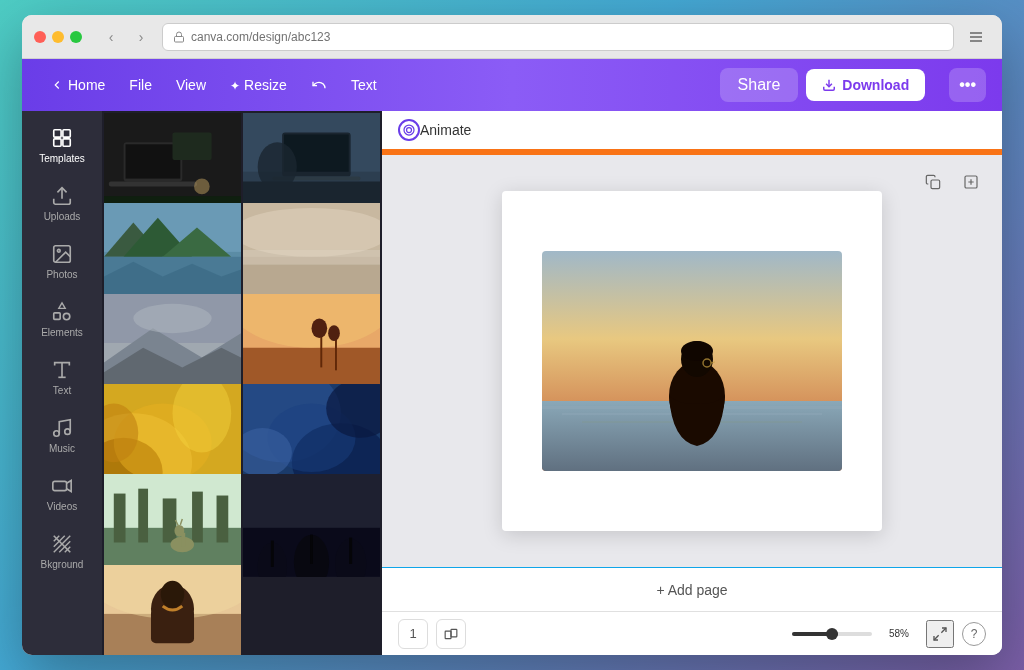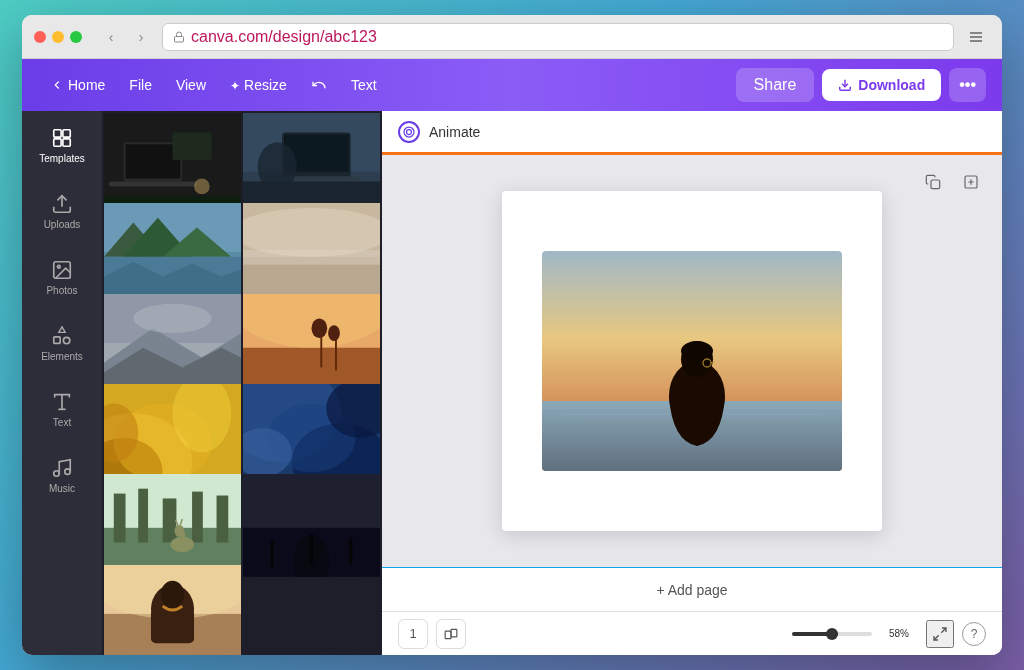"canva.com/design/abc123" span { color: #be185d -> #737373; font-size: 16px -> 12px }
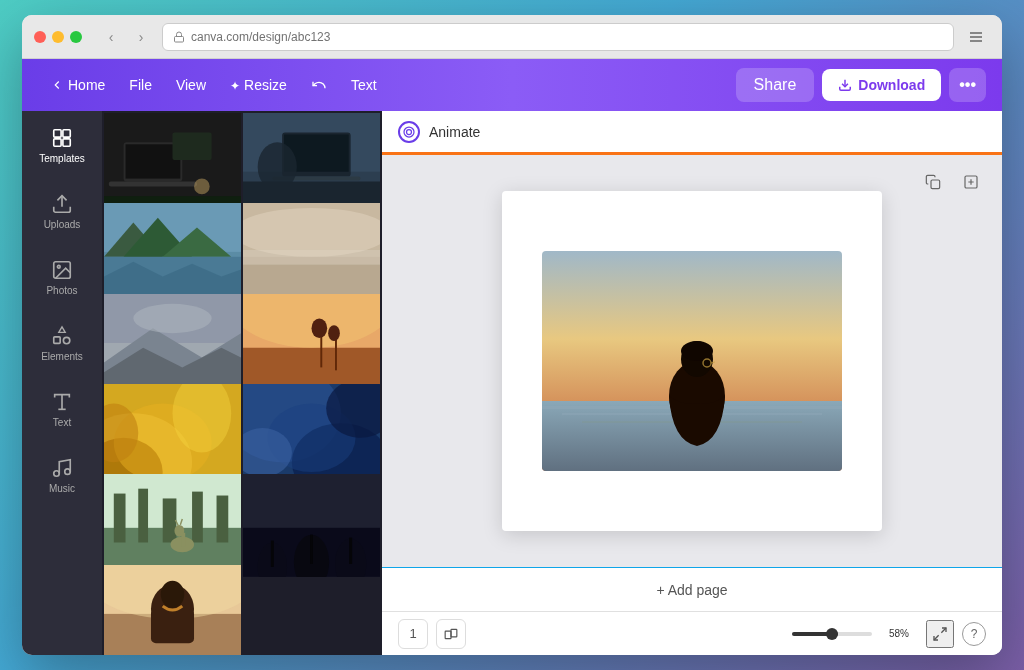"Download" .btn-download { margin-right: 8px -> 24px }
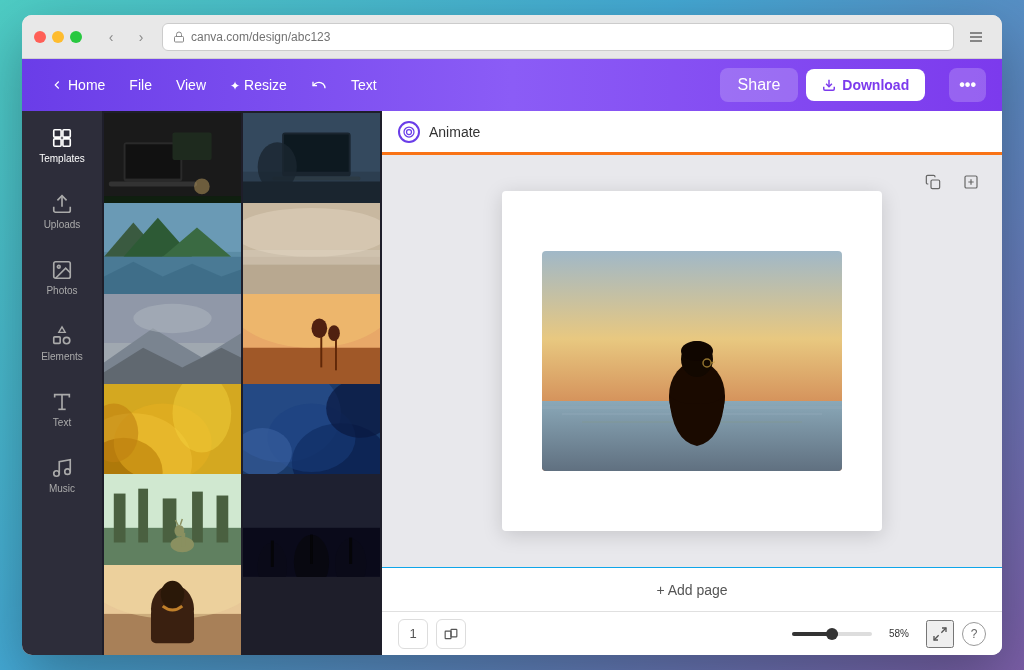"Animate" .animate-bar { border-bottom: 3px solid #f97316 -> 6px solid #f97316; gap: 9px -> 0 }
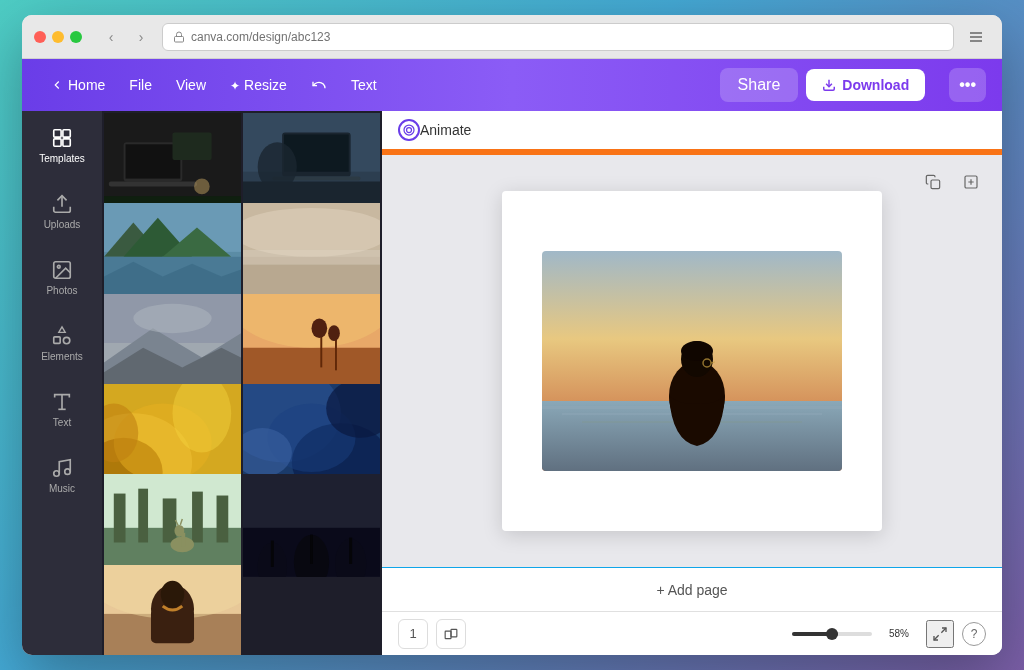"Templates" .left-sidebar { gap: 12px -> 4px }
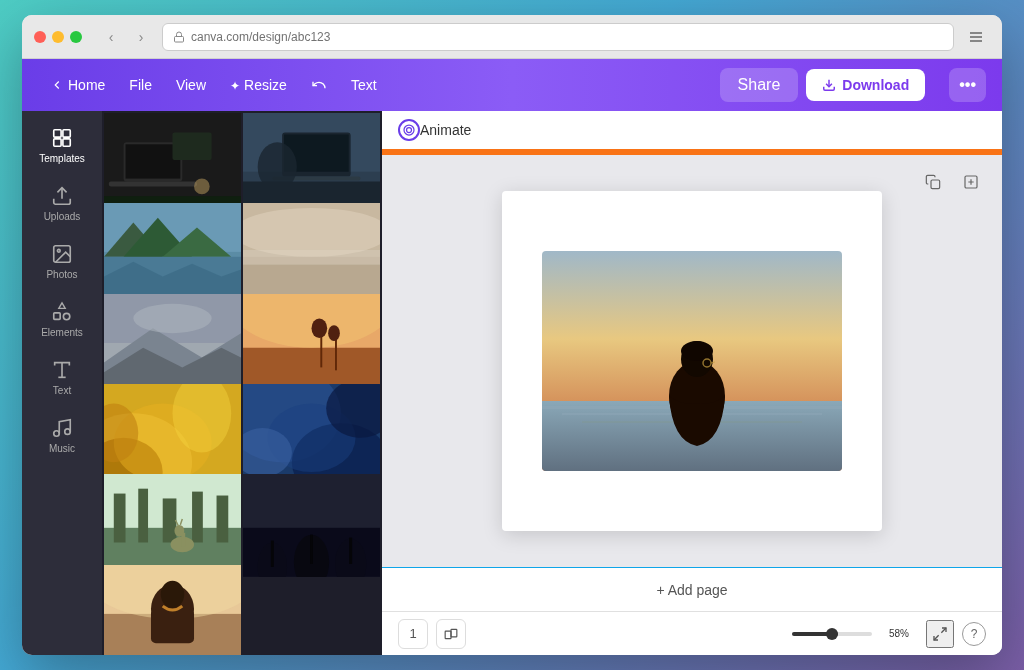"Videos" div.sidebar-item { html: none -> <div> <svg> <rect></rect> <polyline></polyline> </svg> <span>Videos</span> </div> }
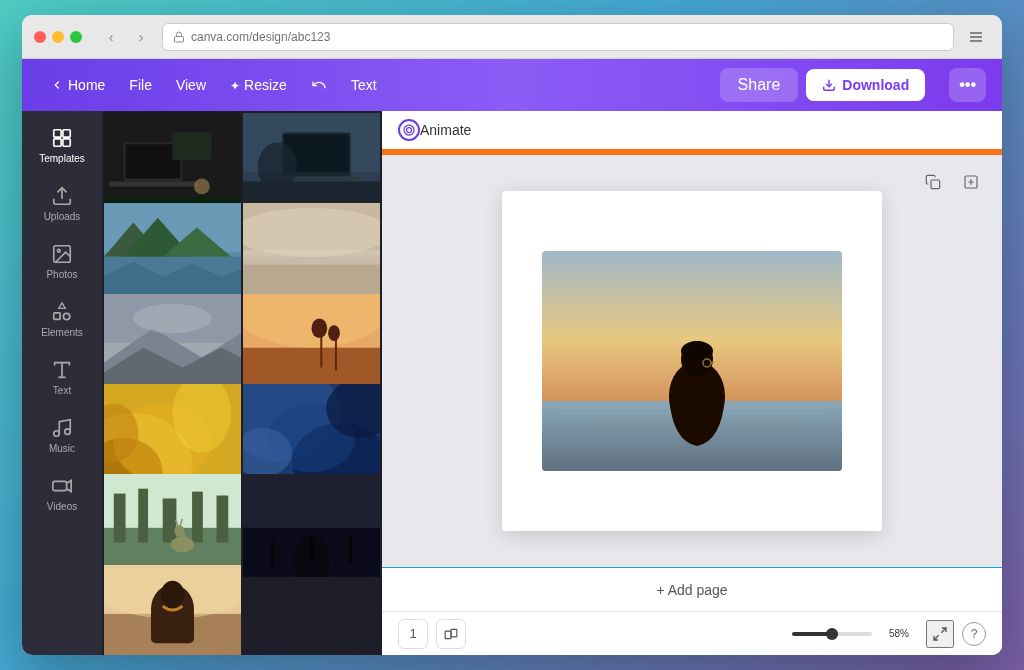"Bkground" div.sidebar-item { html: none -> <div> <svg> <line></line> <line></line> <line></line> <line></line> <line></line> <line></line> </svg> <span>Bkground</span> </div> }
